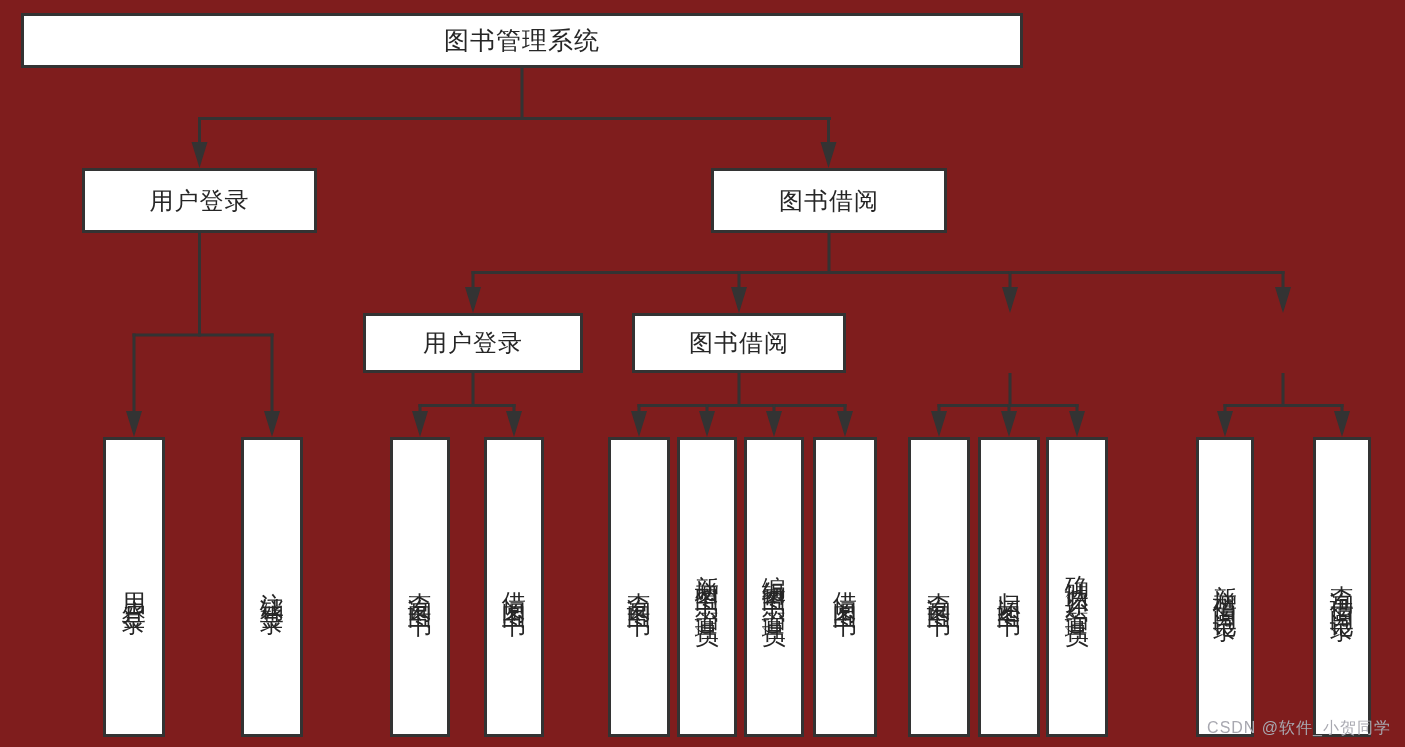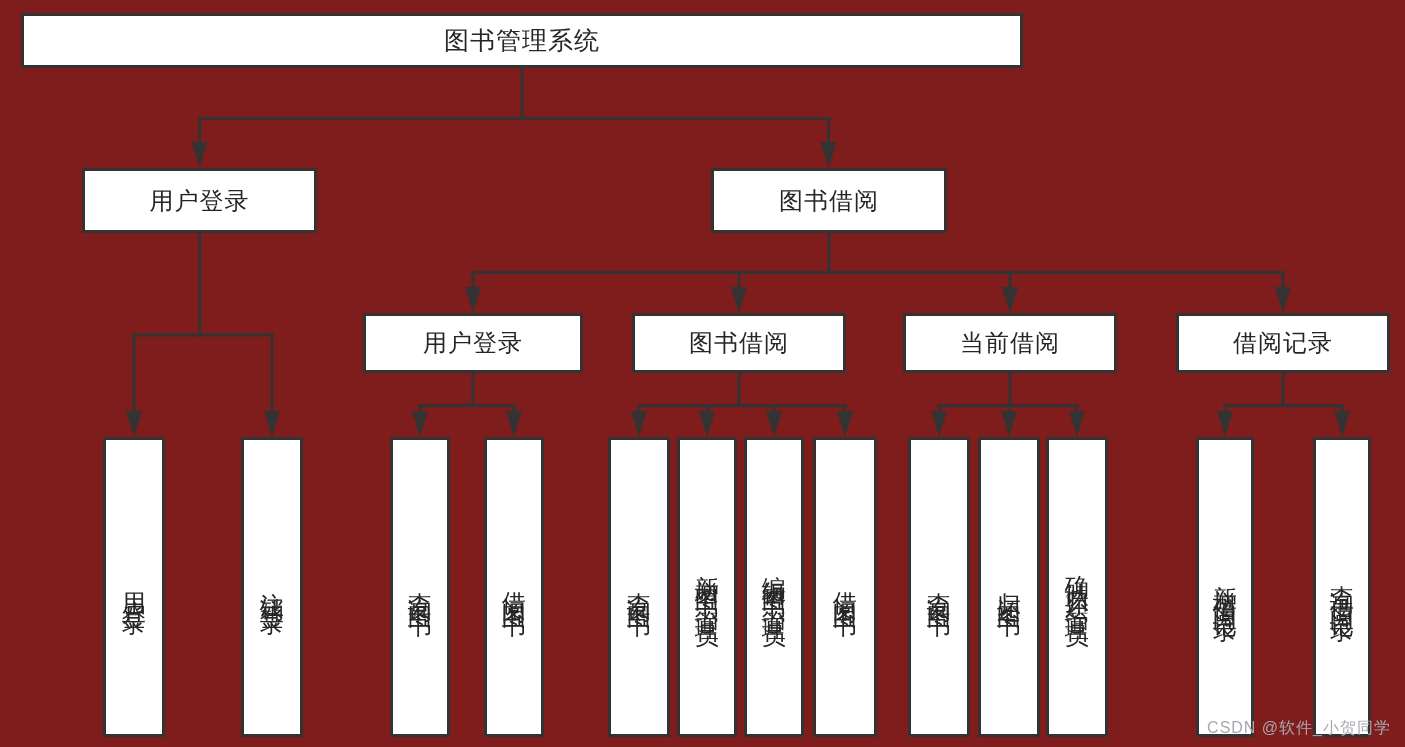"当前借阅" div.box { html: <div> <span>当前借阅</span> </div> -> none }
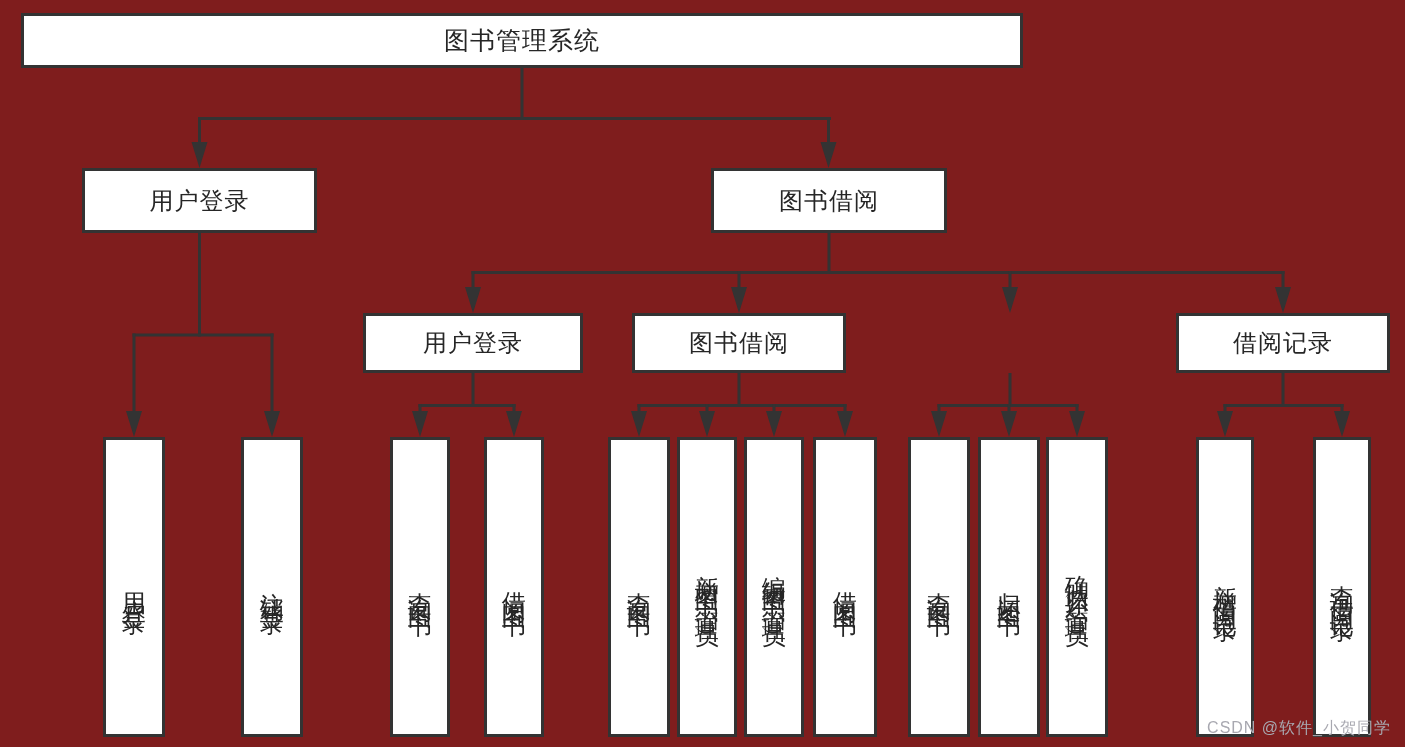"借阅记录" div.box { html: <div> <span>借阅记录</span> </div> -> none }
